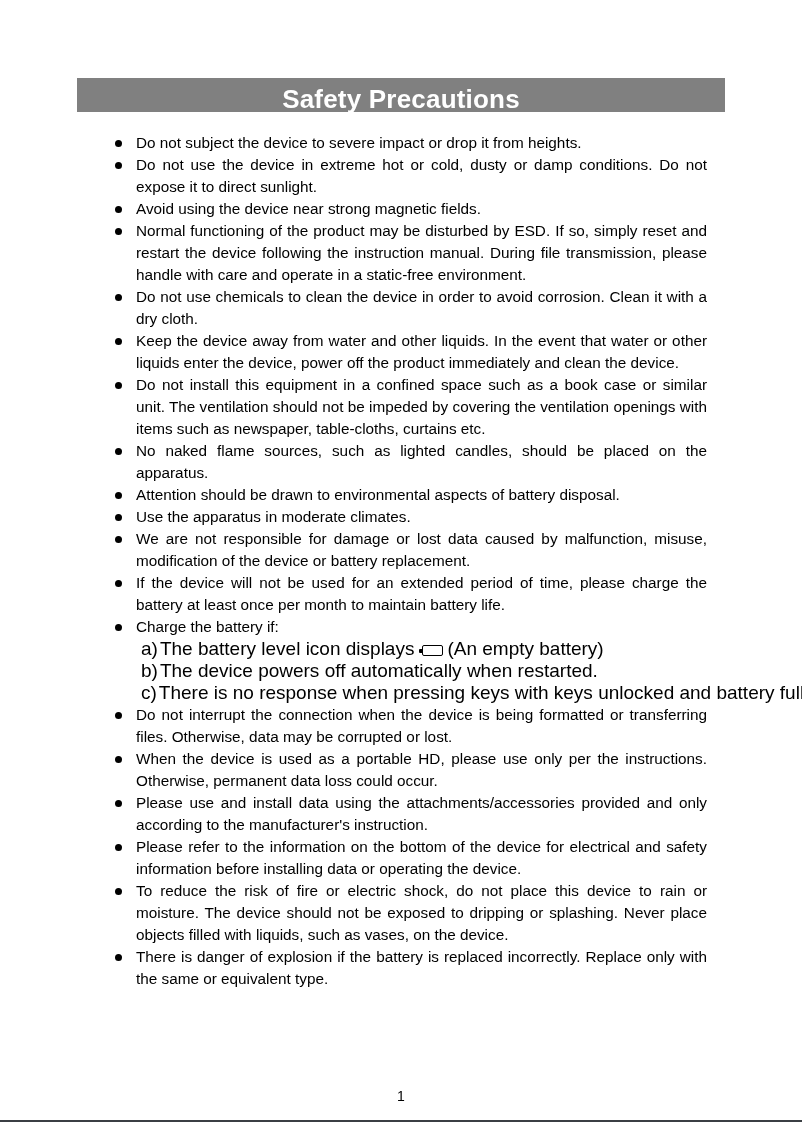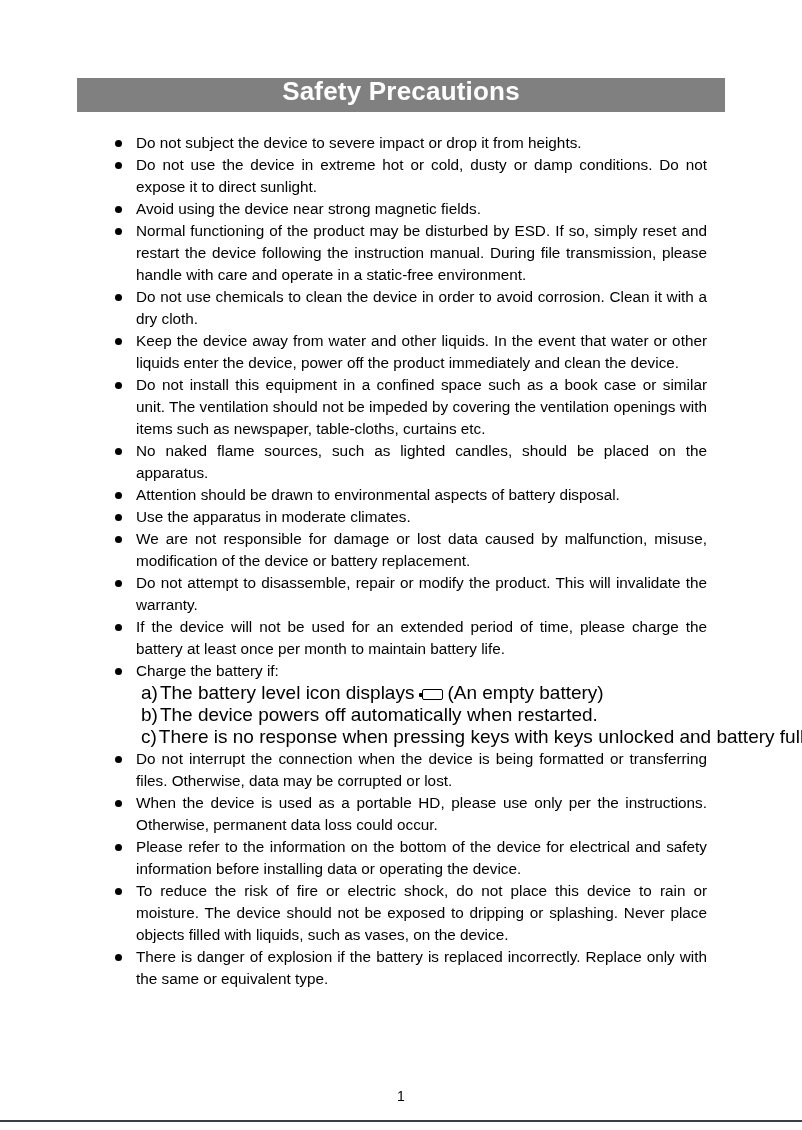"Safety Precautions" .title-bar { align-items: flex-start -> flex-end }
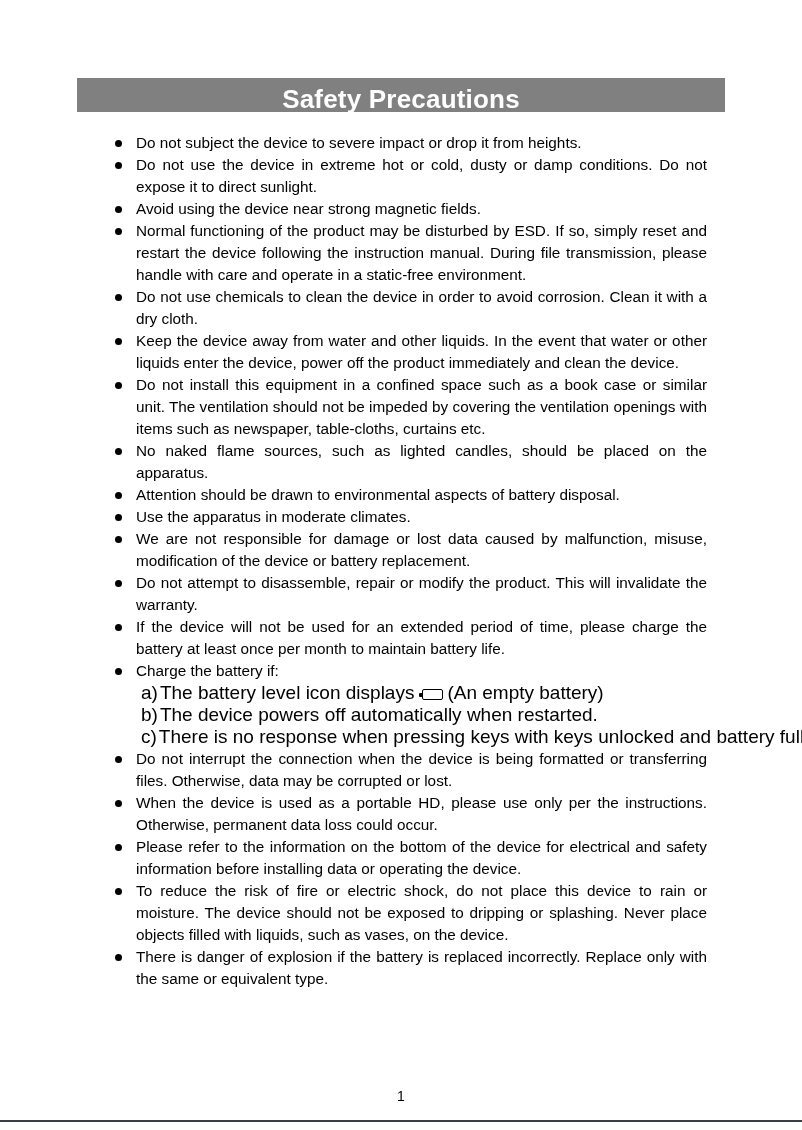"Do not attempt to disassemble," li.precaution { html: <li> <span></span> <span>Do not attempt to disassemble, repair or modify the product. This will invalidate the warranty.</span> </li> -> none }
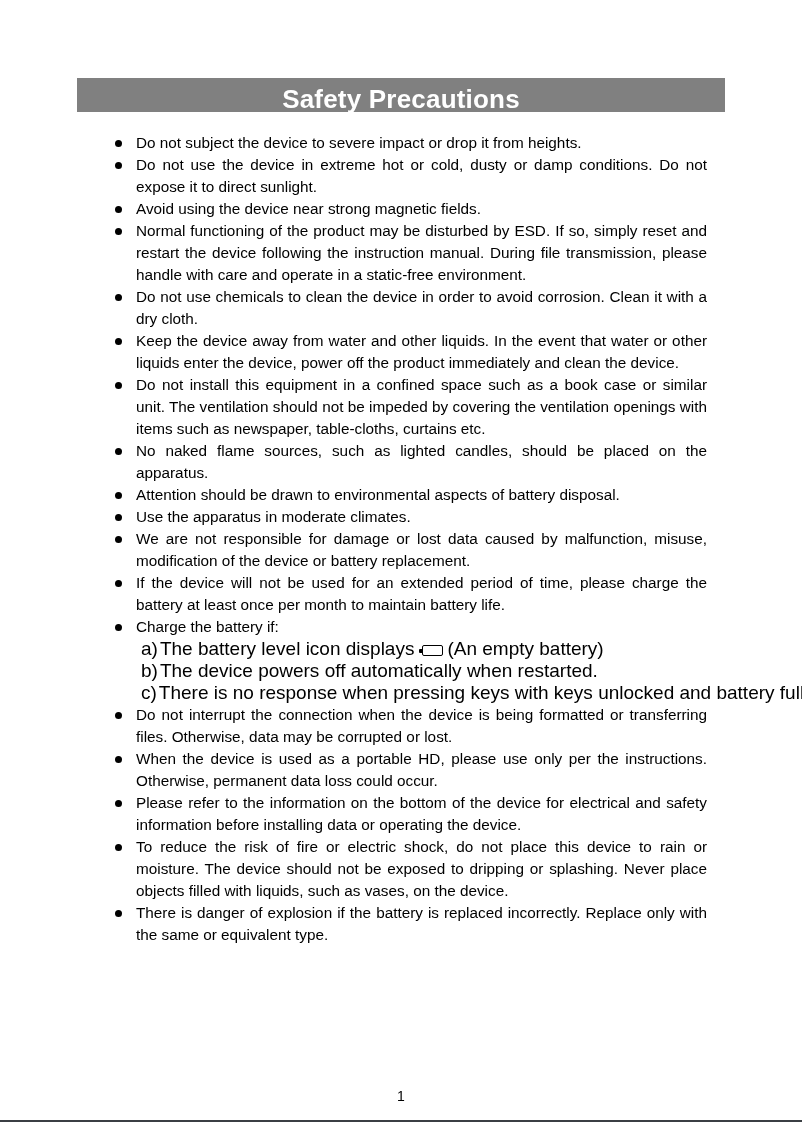"Please use and install data" li.precaution { html: none -> <li> <span></span> <span>Please use and install data using the attachments/accessories provided and only according to the manufacturer's instruction.</span> </li> }
